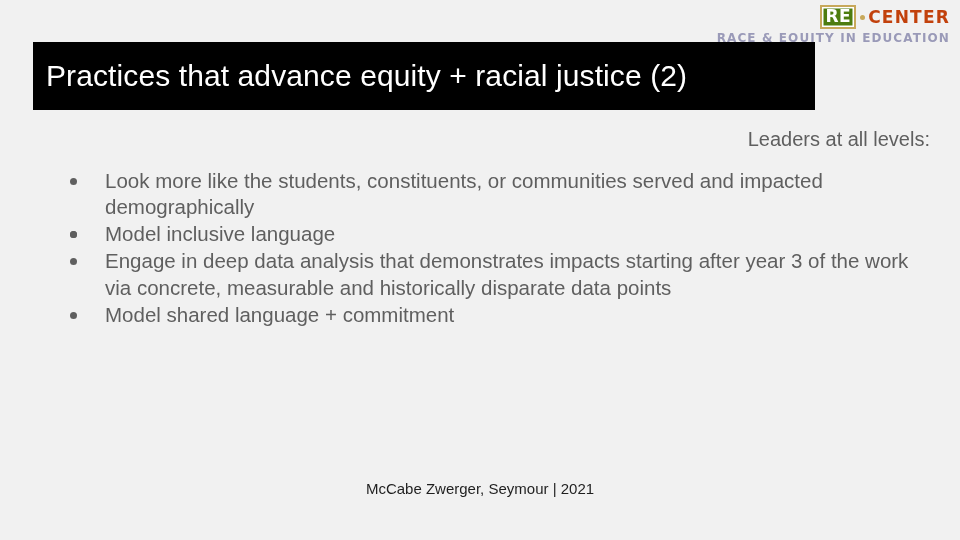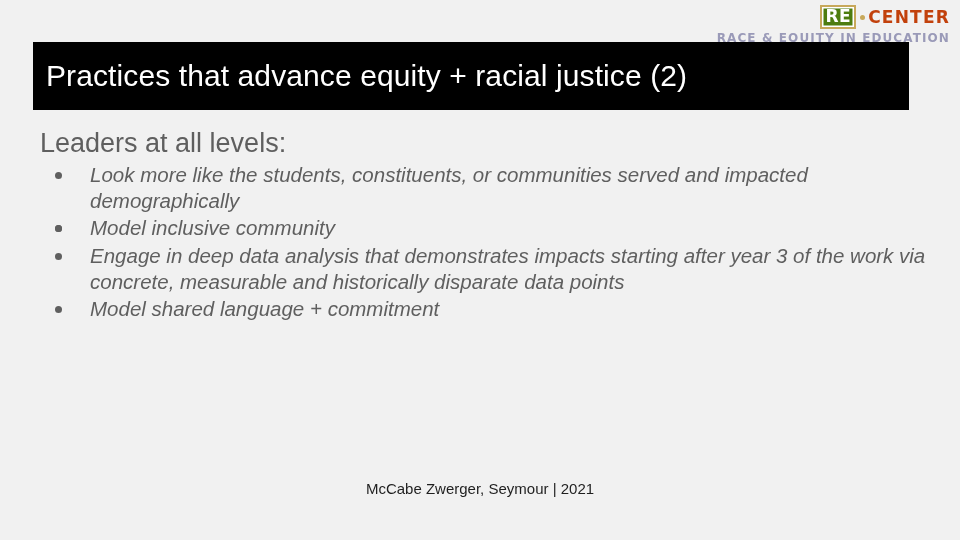"Practices that advance equity +" .title-bar { width: 876px -> 782px }
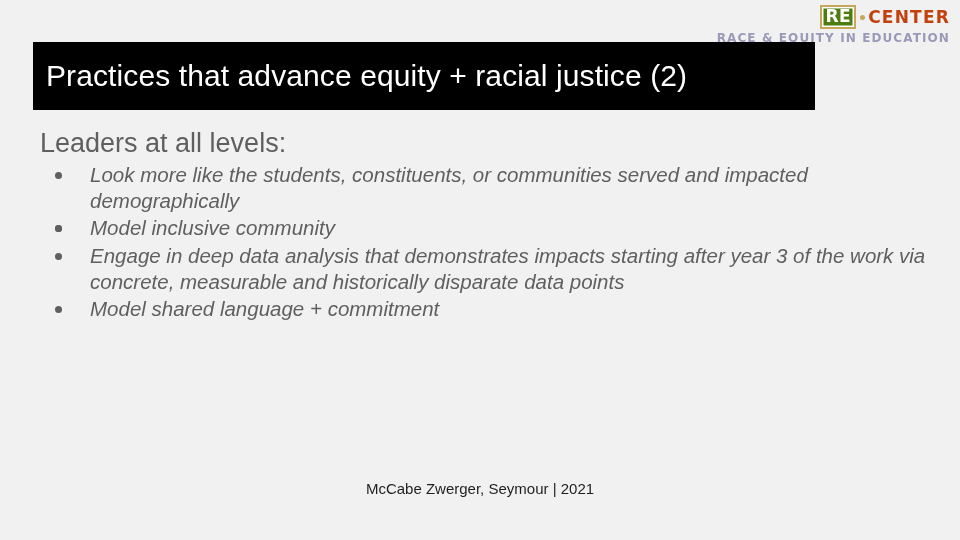"Leaders at all levels:" .lead-line { font-size: 27px -> 20px; text-align: none -> right }
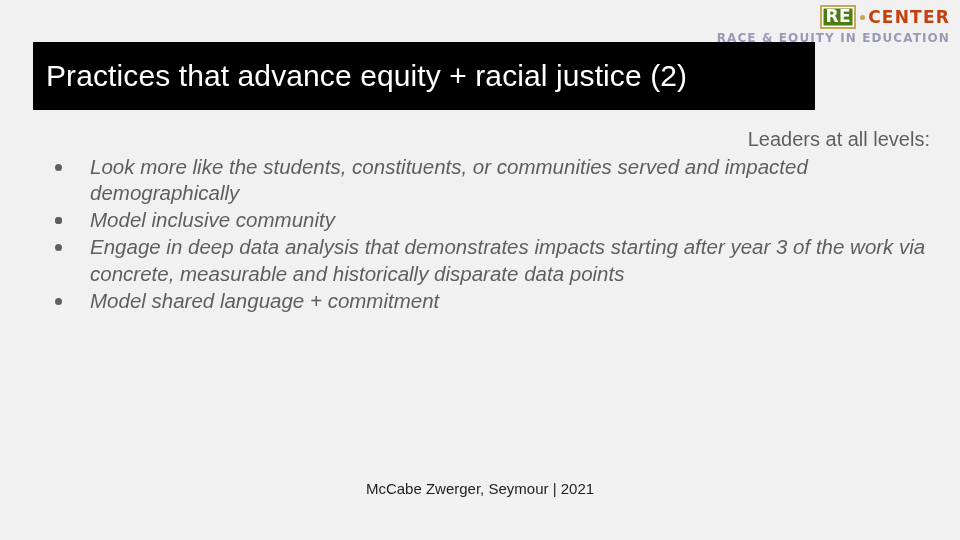"Look more like the students," ul.bullets { font-style: italic -> none; margin: 1px -> 16px }
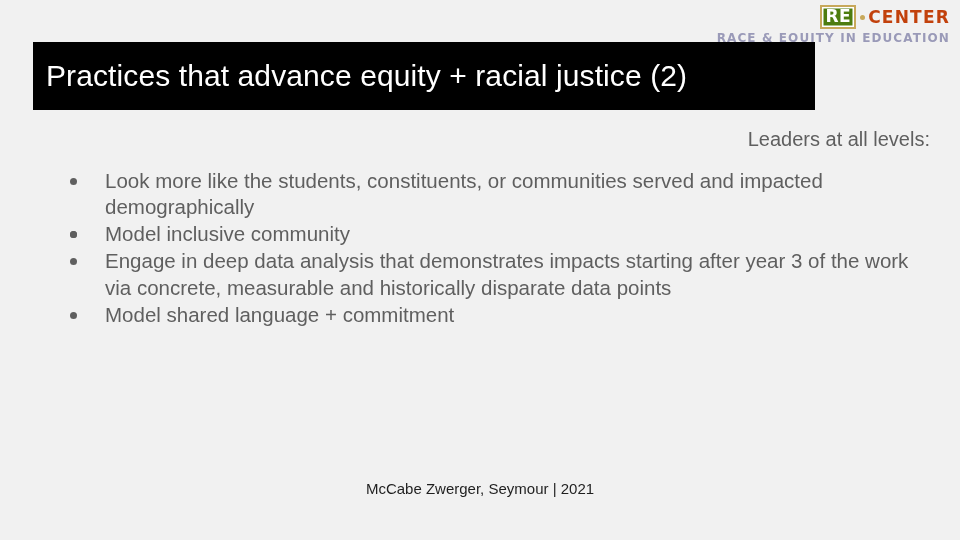"Model inclusive community" span { text: community -> language }
